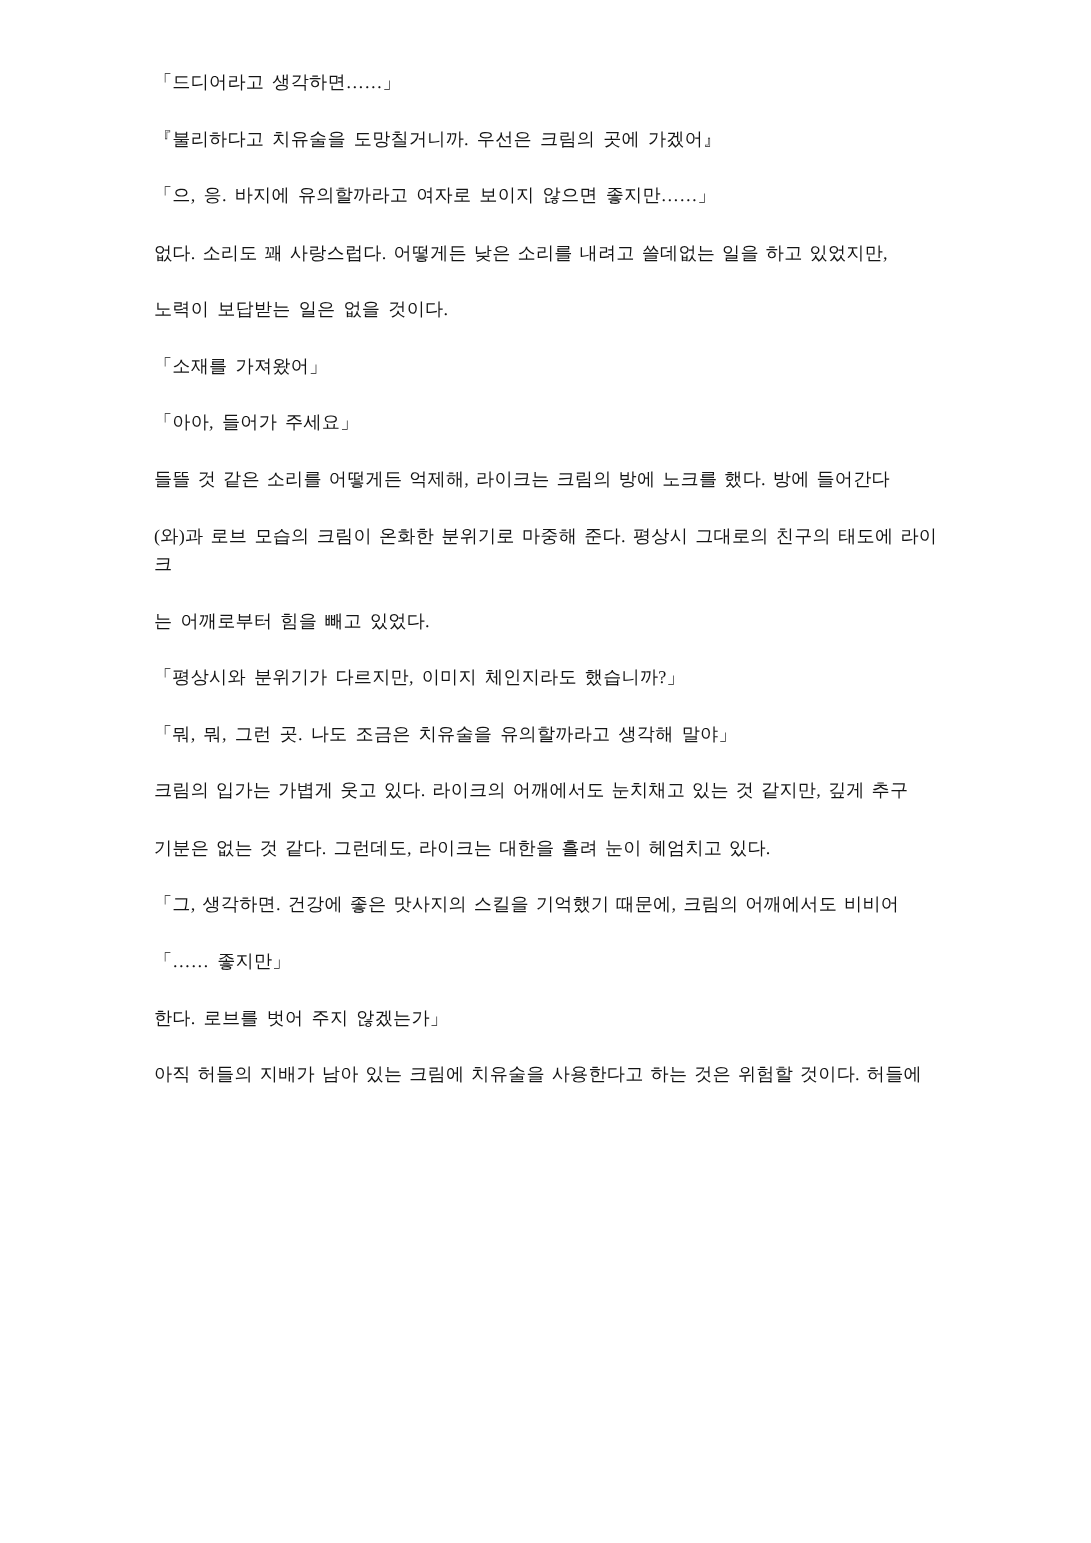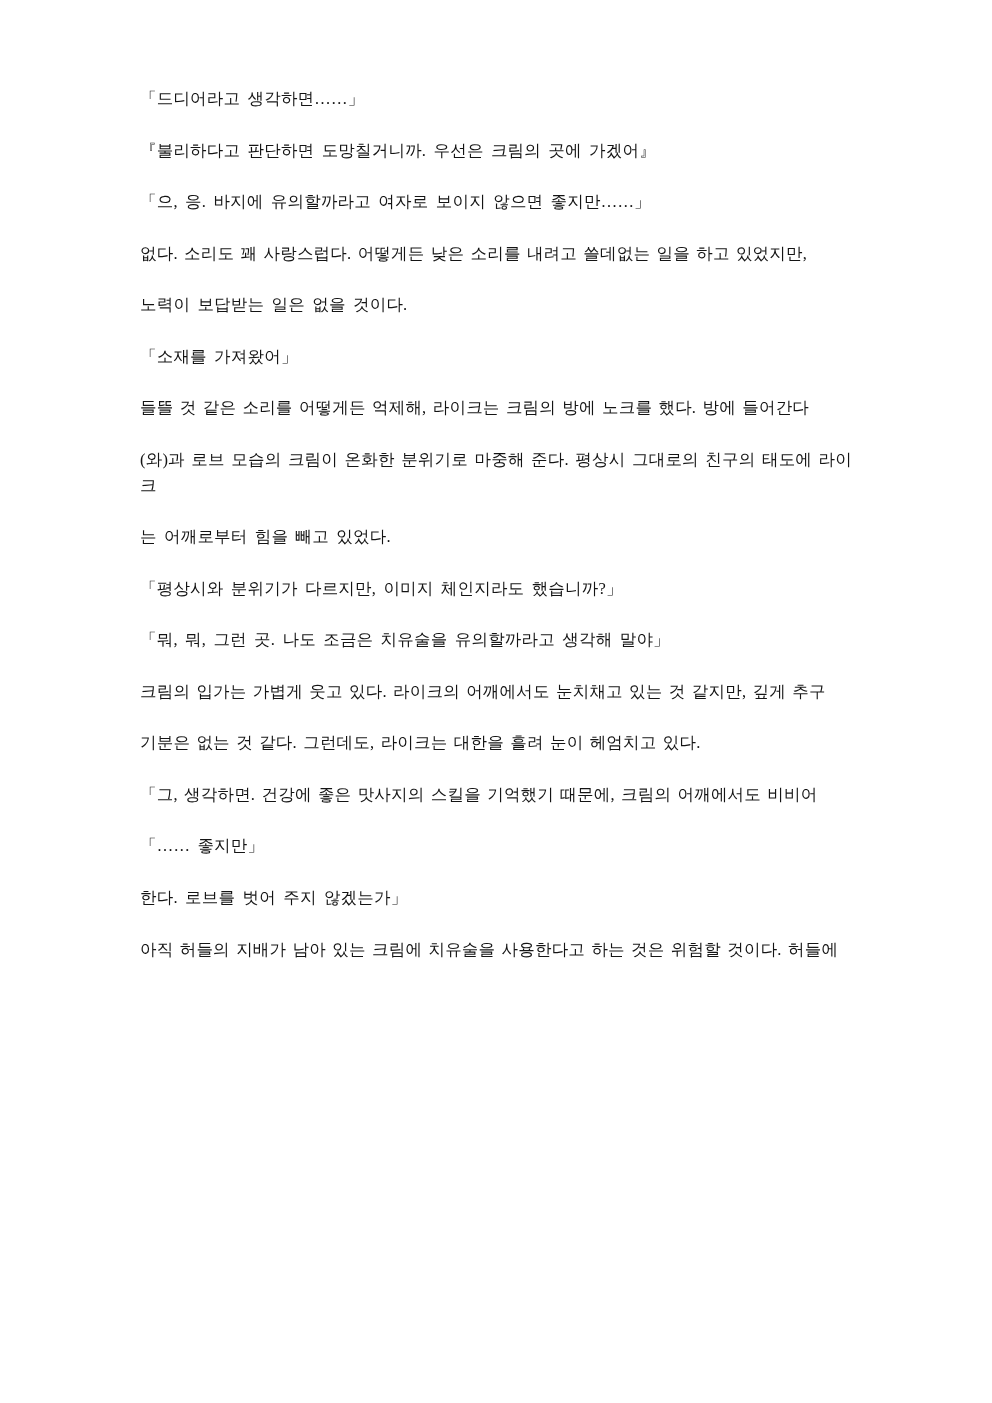"「드디어라고 생각하면……」" .page { padding: 86px 140px 60px 140px -> 62px 140px 60px 140px }
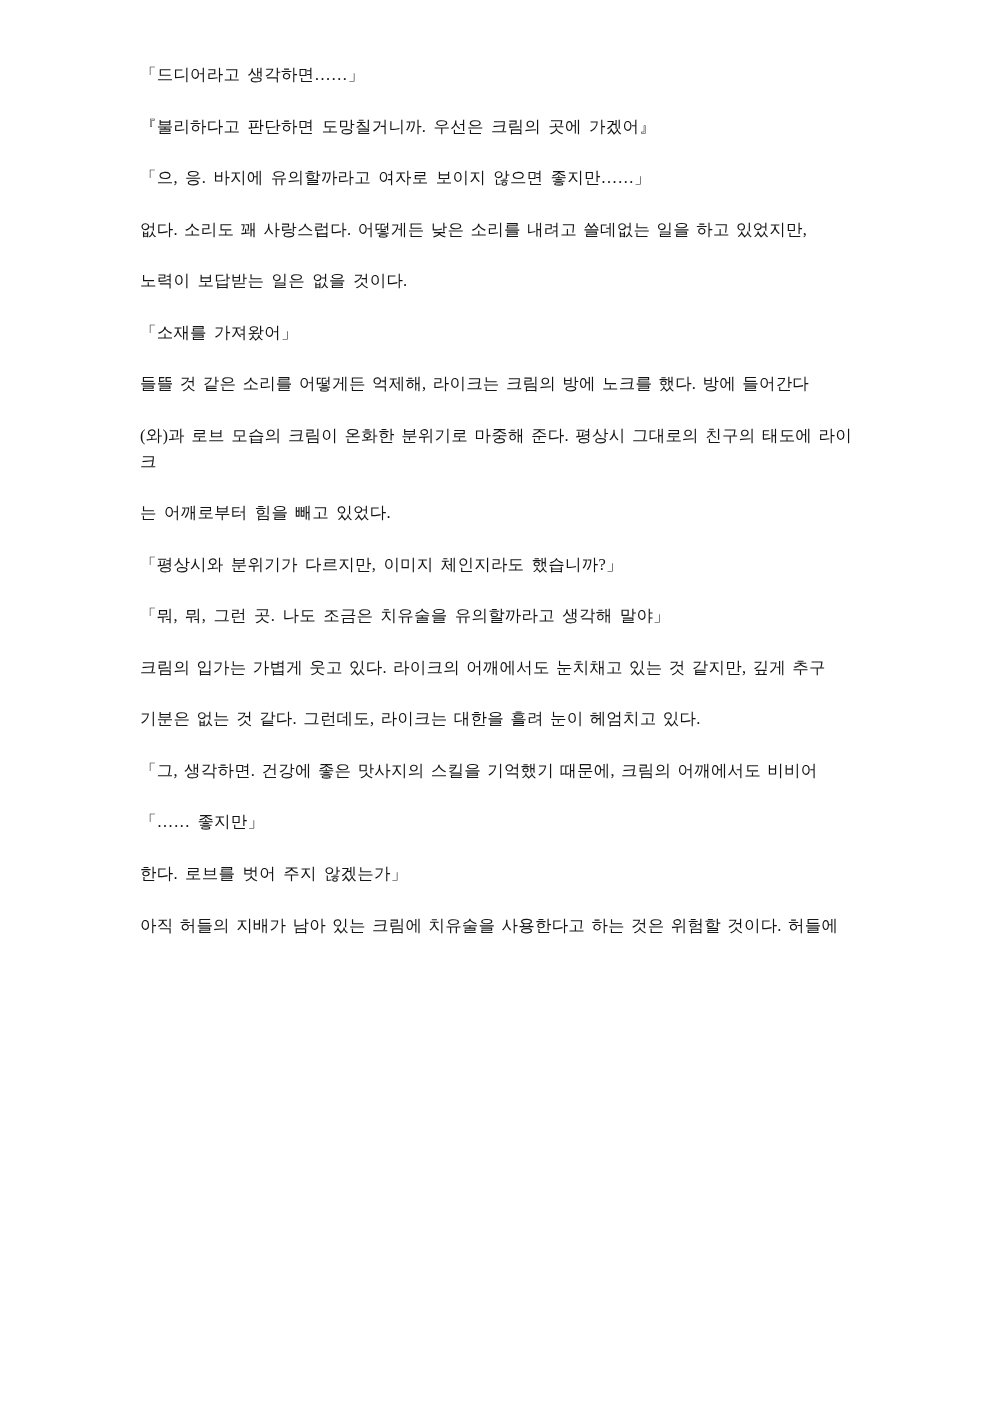"『불리하다고 판단하면 도망칠거니까. 우선은 크림의" p.para { text: 판단하면 -> 치유술을 }
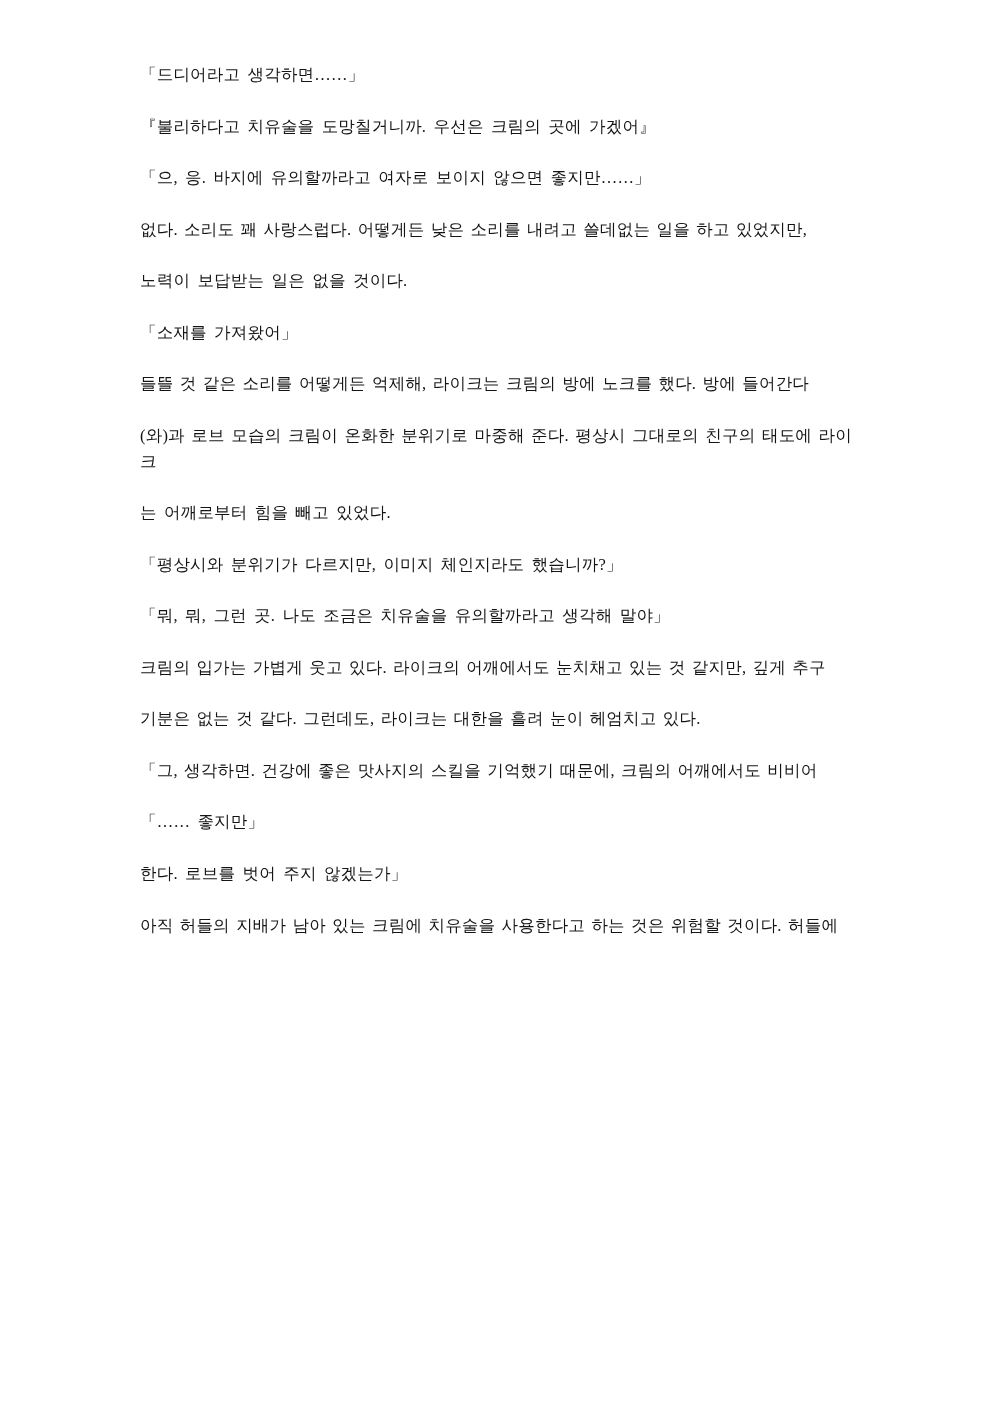"「아아, 들어가 주세요」" p.para { html: none -> <p>「아아, 들어가 주세요」</p> }
